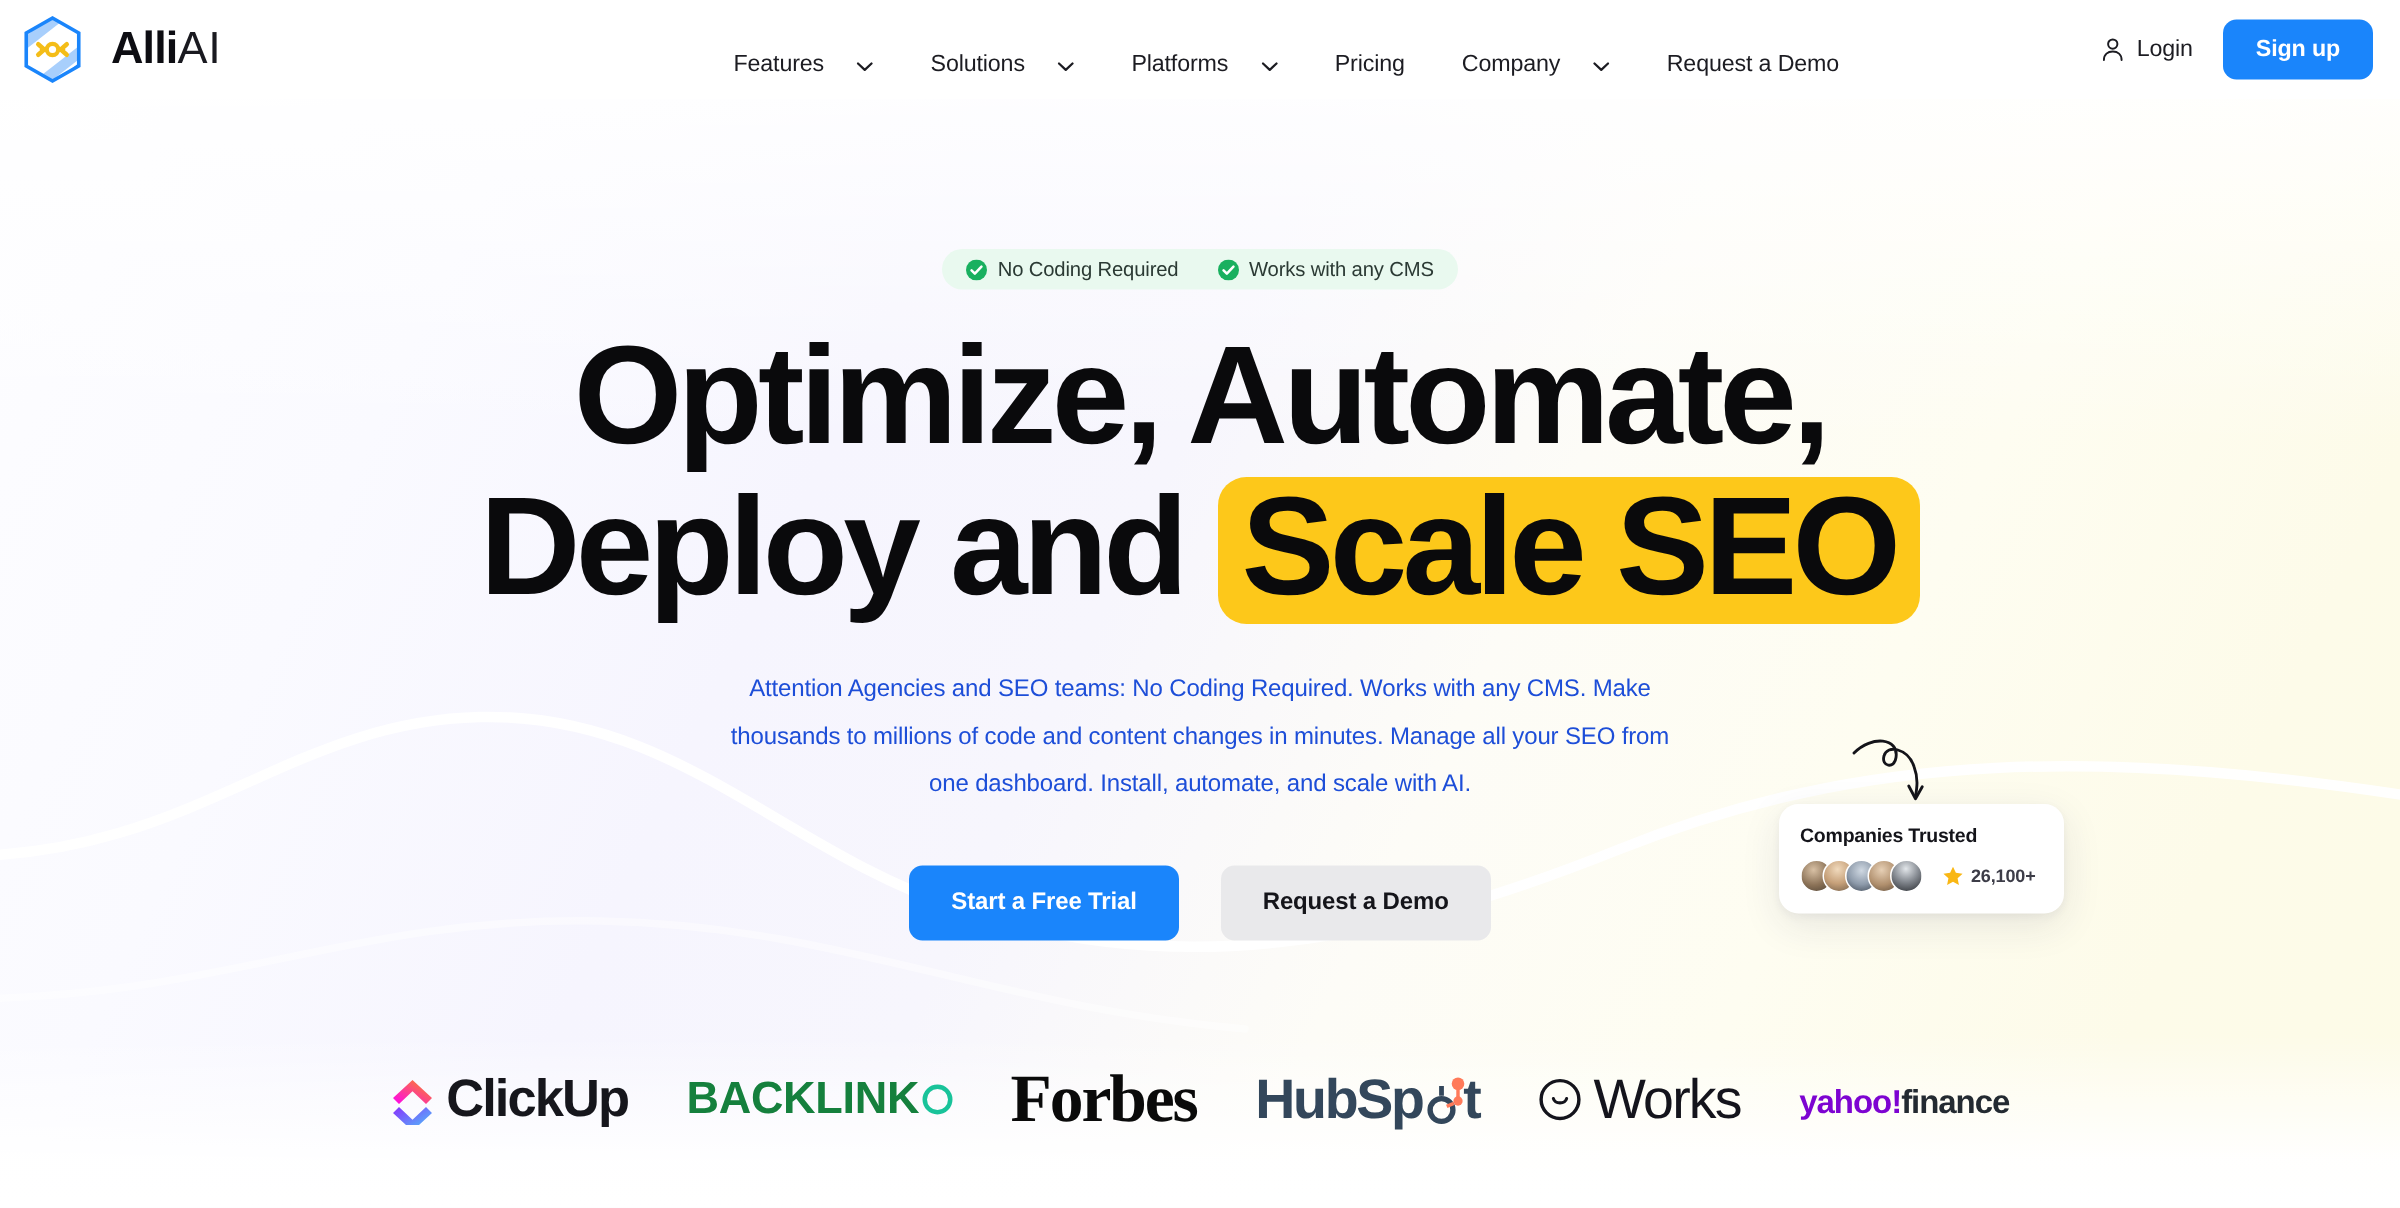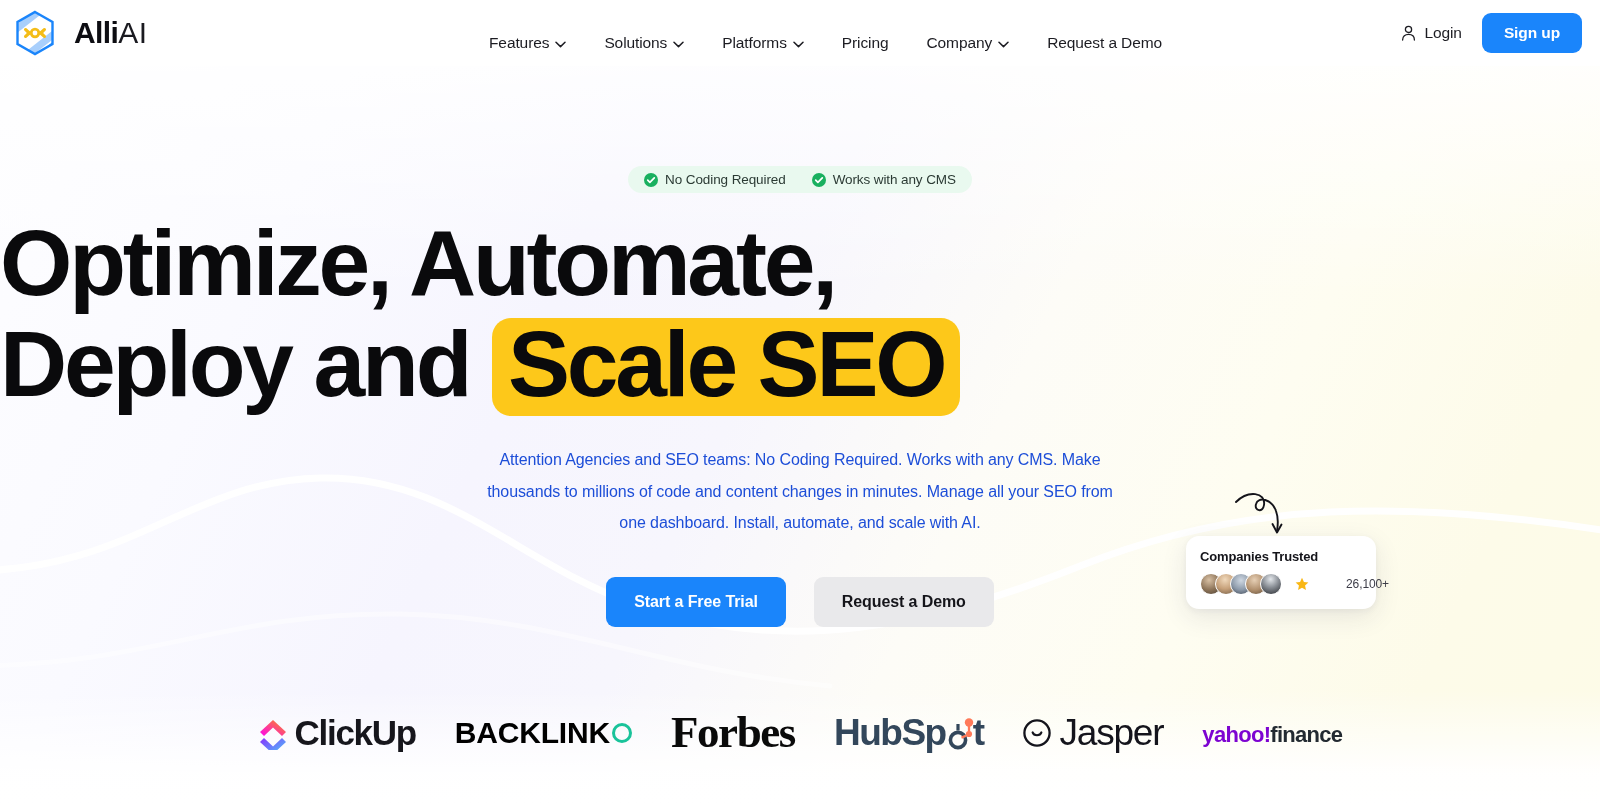"Features" .nav-item { gap: 6px -> 22px }
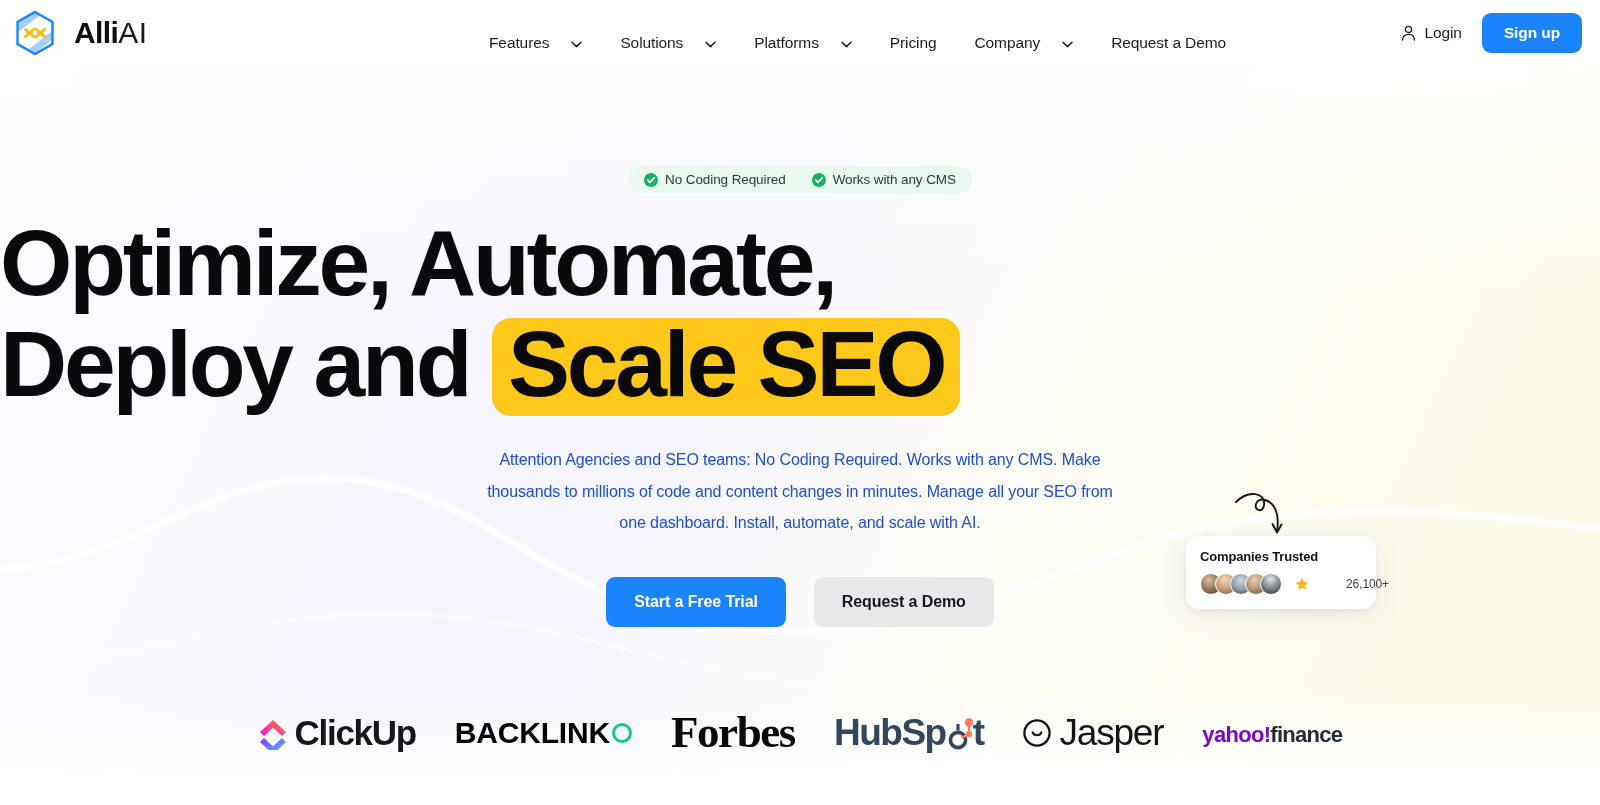"Optimize, Automate," .headline { text-align: none -> center }
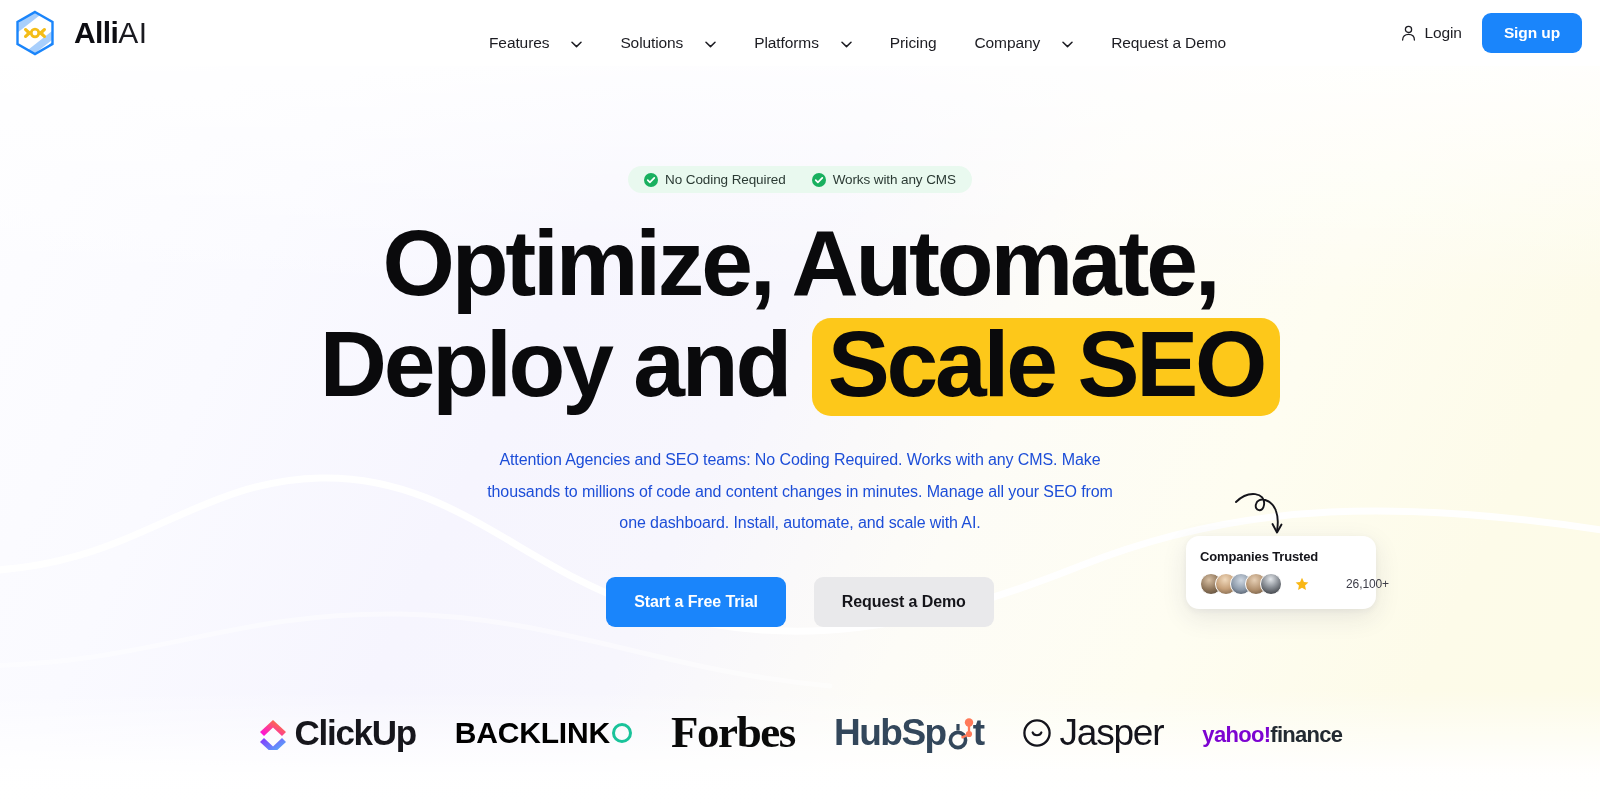"26,100+" .trust-count { font-weight: 400 -> 700; margin-left: 32px -> none }
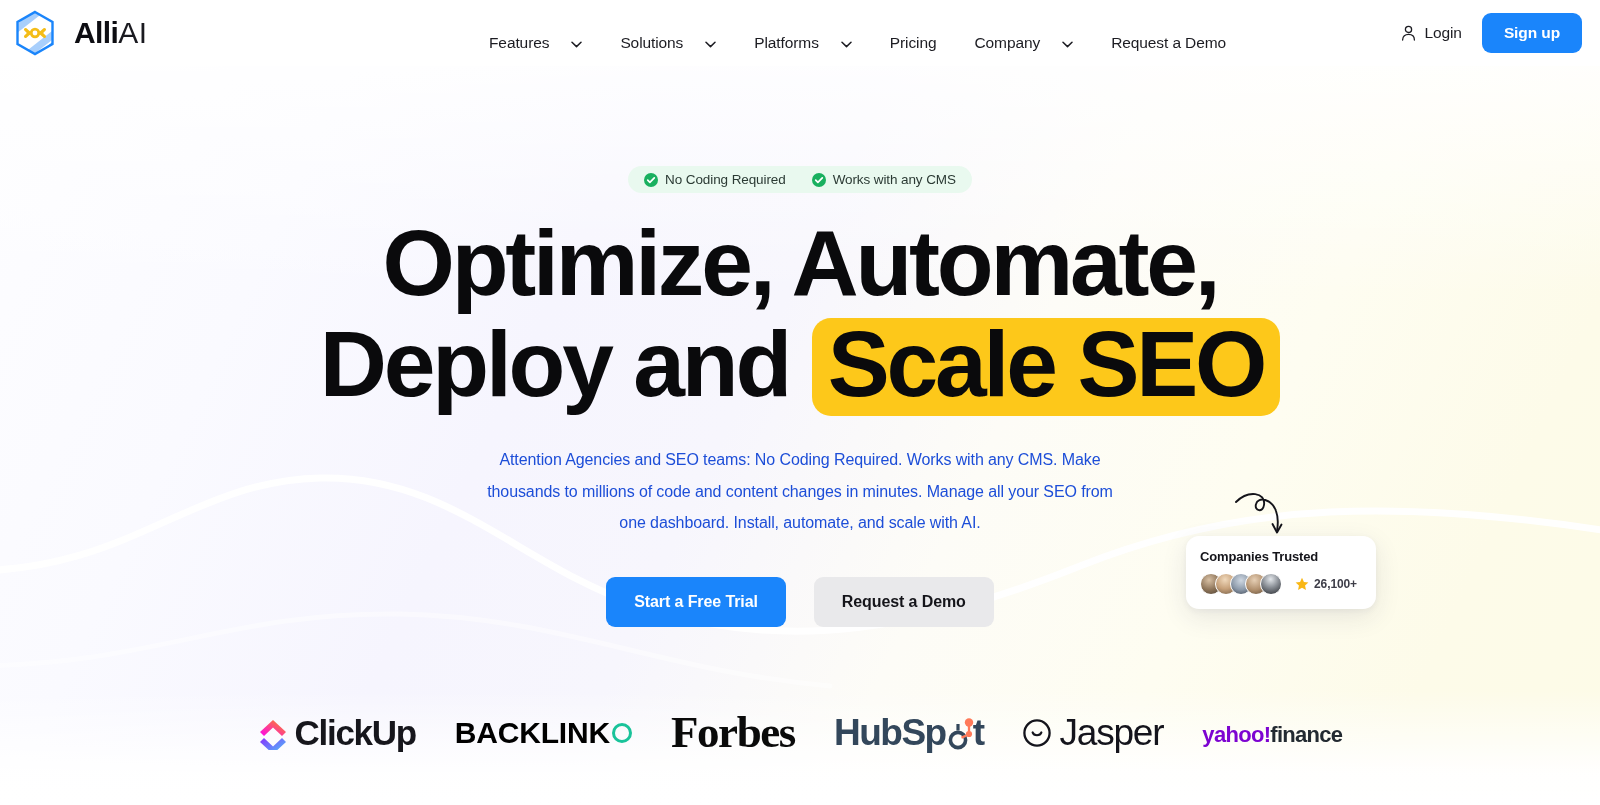"BACKLINK" .b-backlinko .bt { color: #000000 -> #15803d }
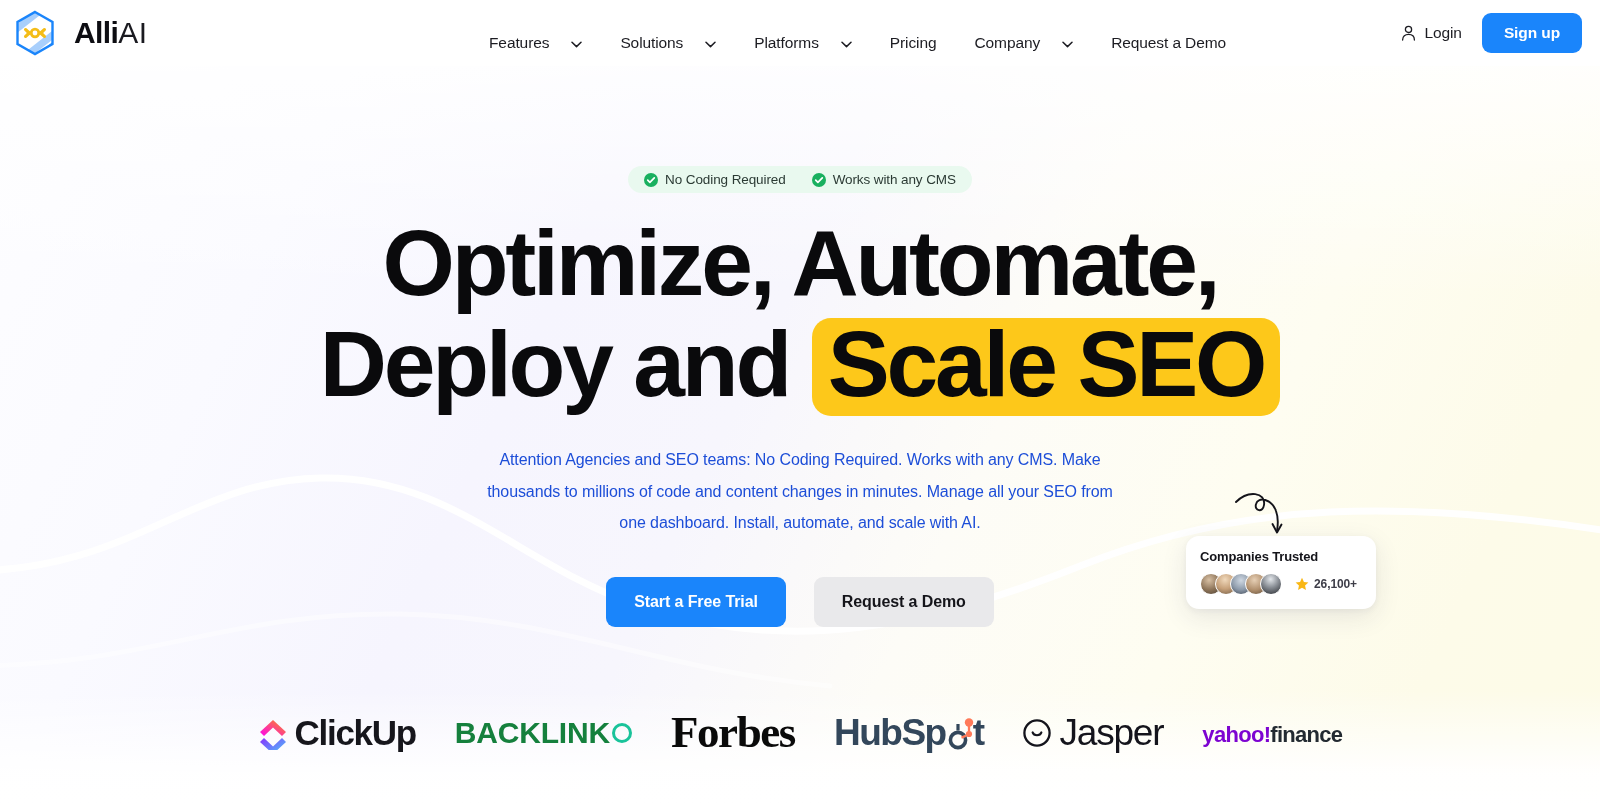"Jasper" span.bt { text: Jasper -> Works }
